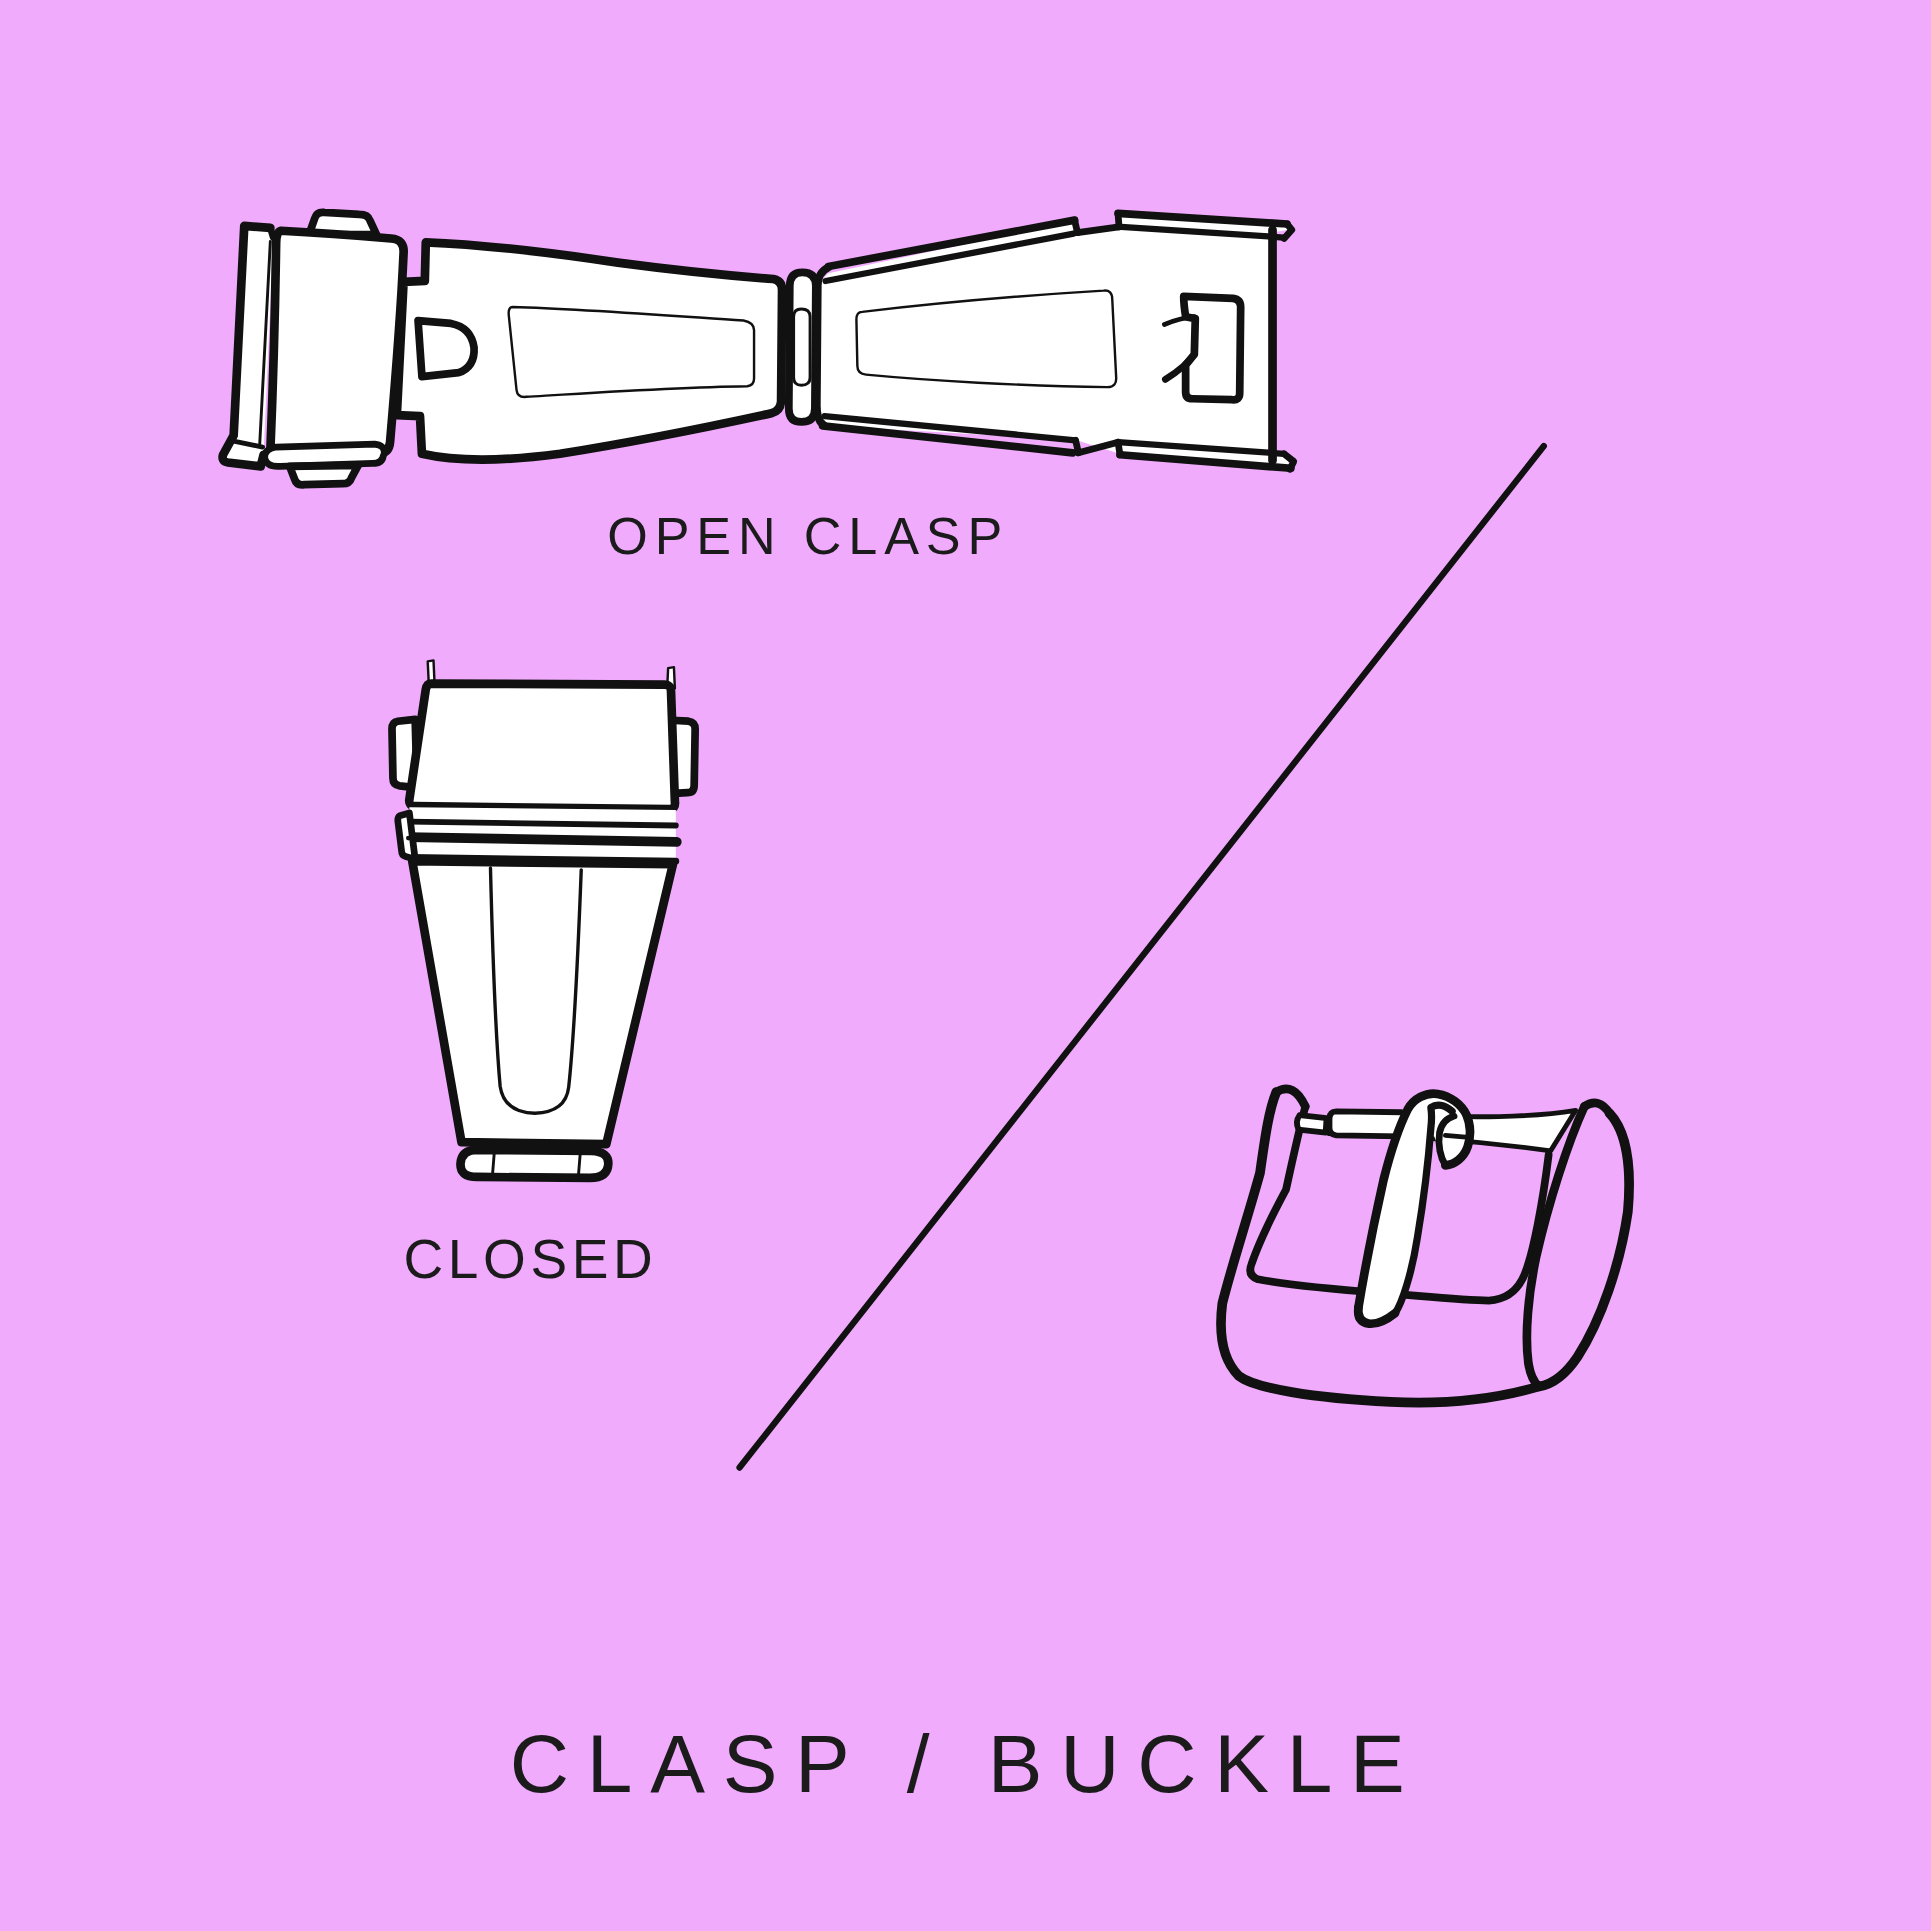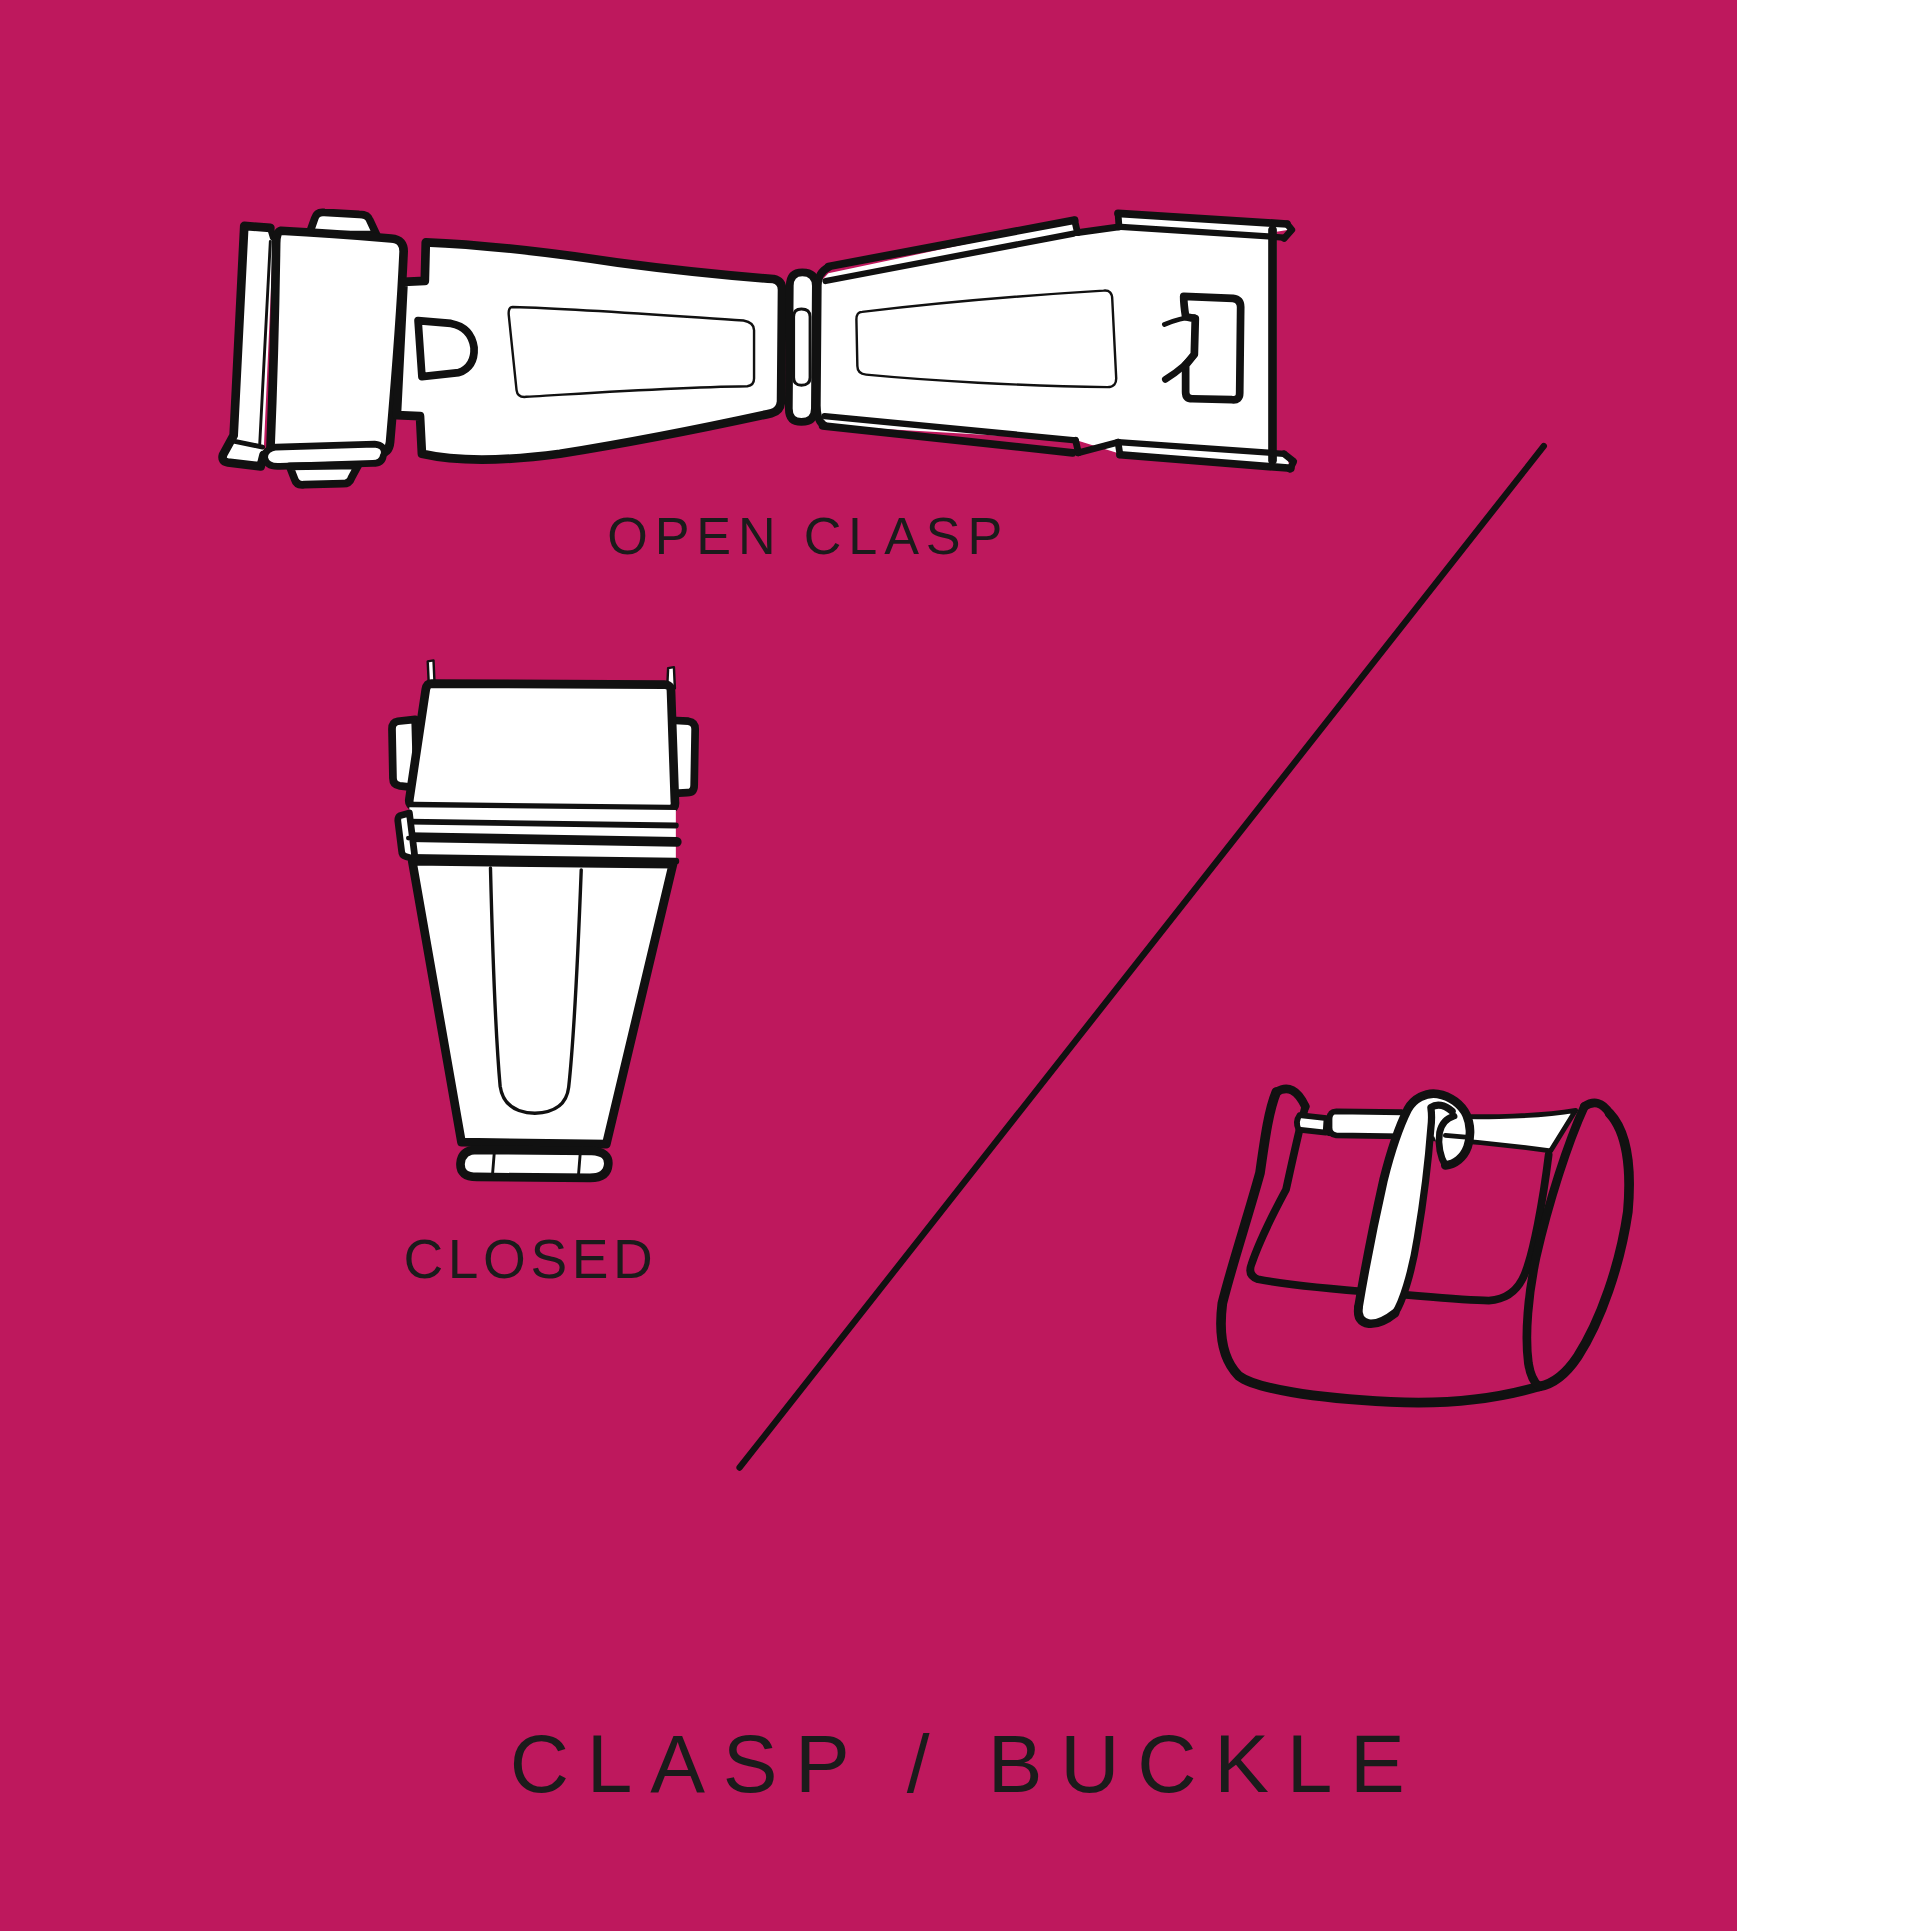"OPEN CLASP" #page { background: #be185d -> #f0abfc; width: 1737px -> 1931px }
